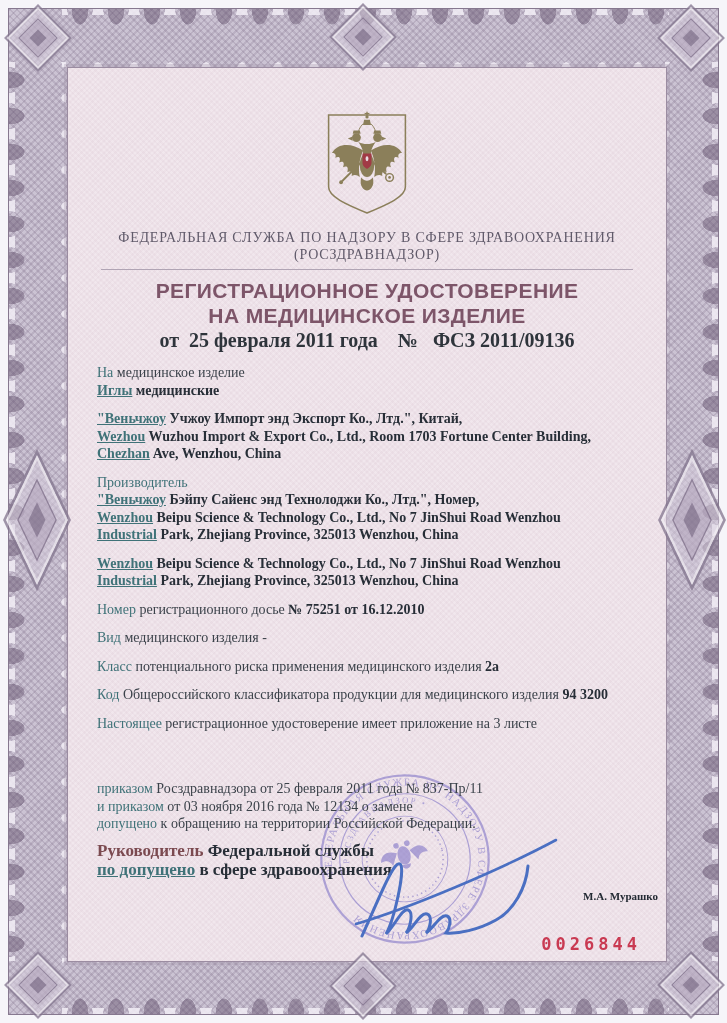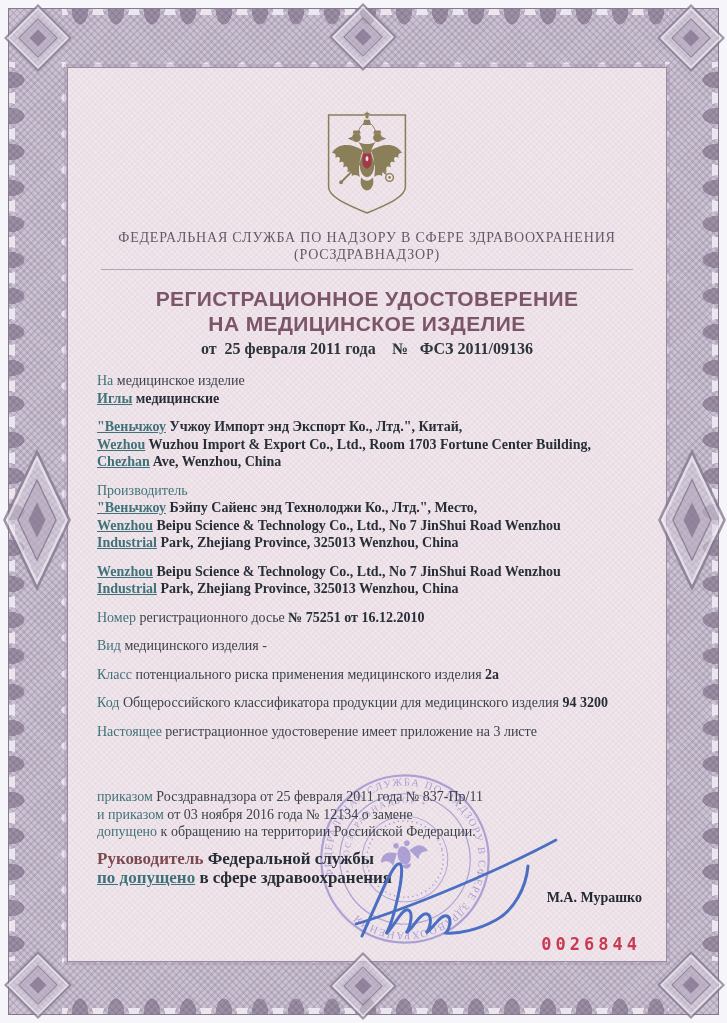"РЕГИСТРАЦИОННОЕ УДОСТОВЕРЕНИЕ" .cert-title { margin-top: 16px -> 8px }
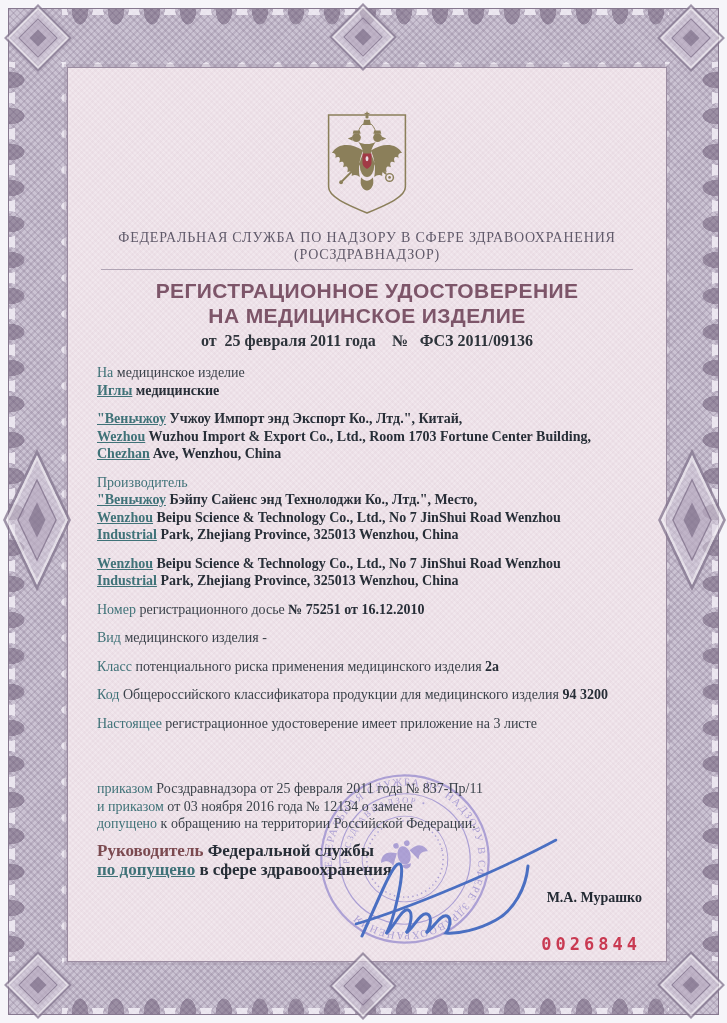"от 25 февраля 2011 года" .dateline { font-size: 16px -> 20px }
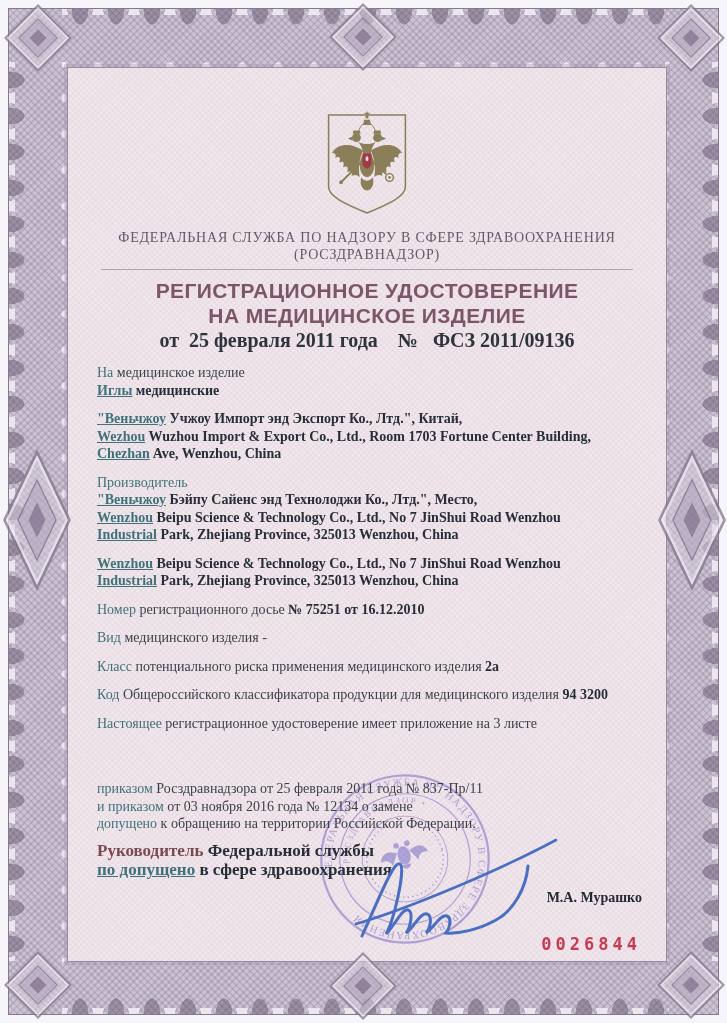"Бэйпу Сайенс энд Технолоджи Ко.," span.seg-b { text: Место -> Номер }
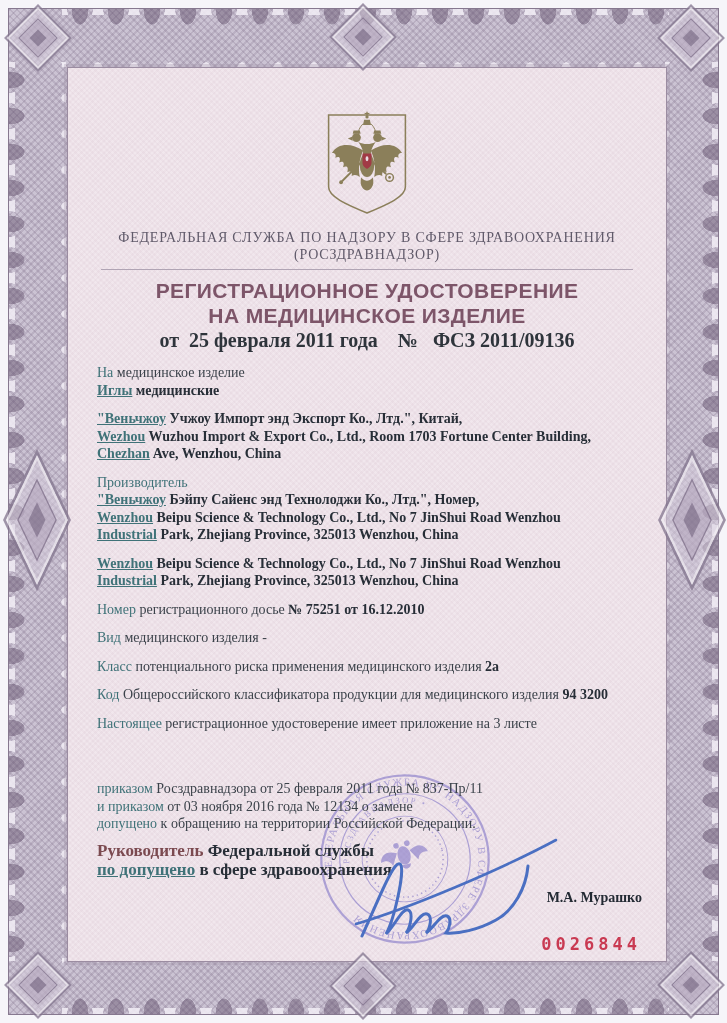"М.А. Мурашко" .sig-name { font-size: 14px -> 11px; right: 24px -> 8px }
